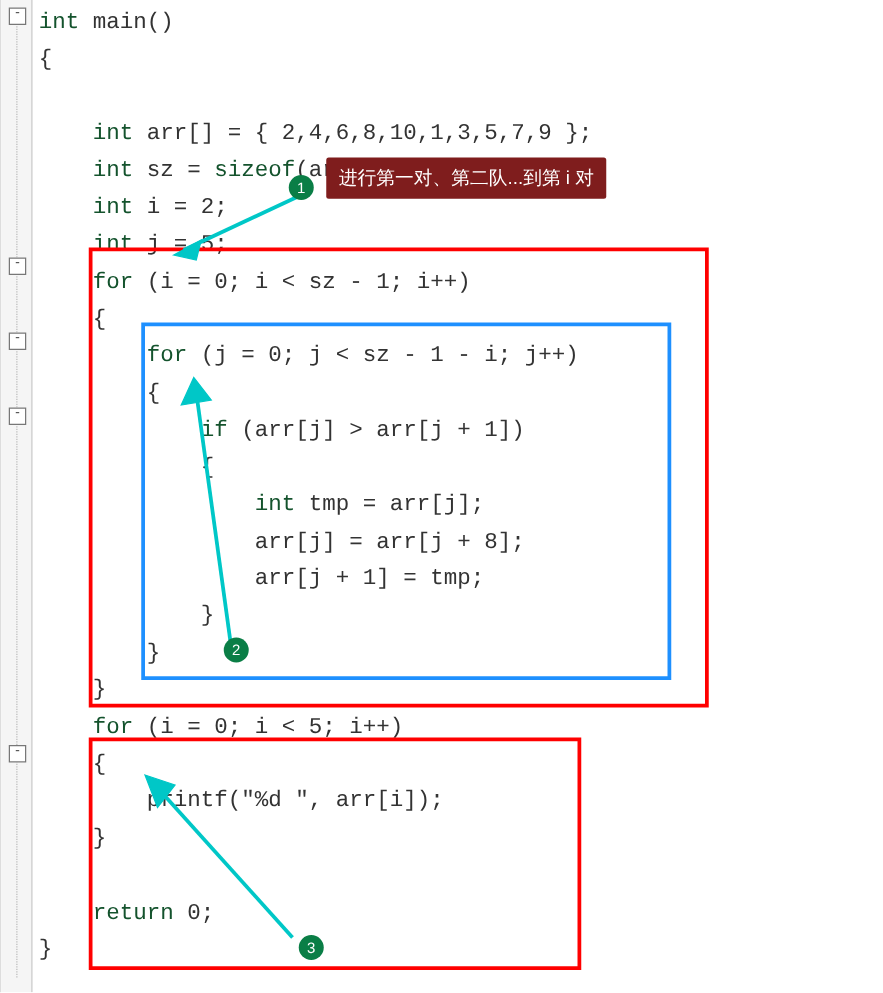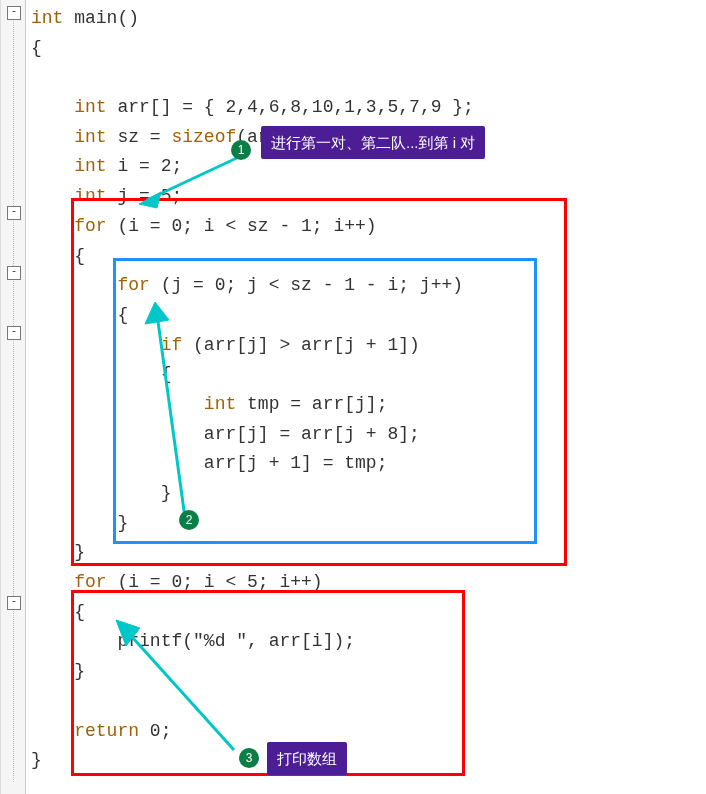"int" .kw { color: #a16207 -> #14532d }
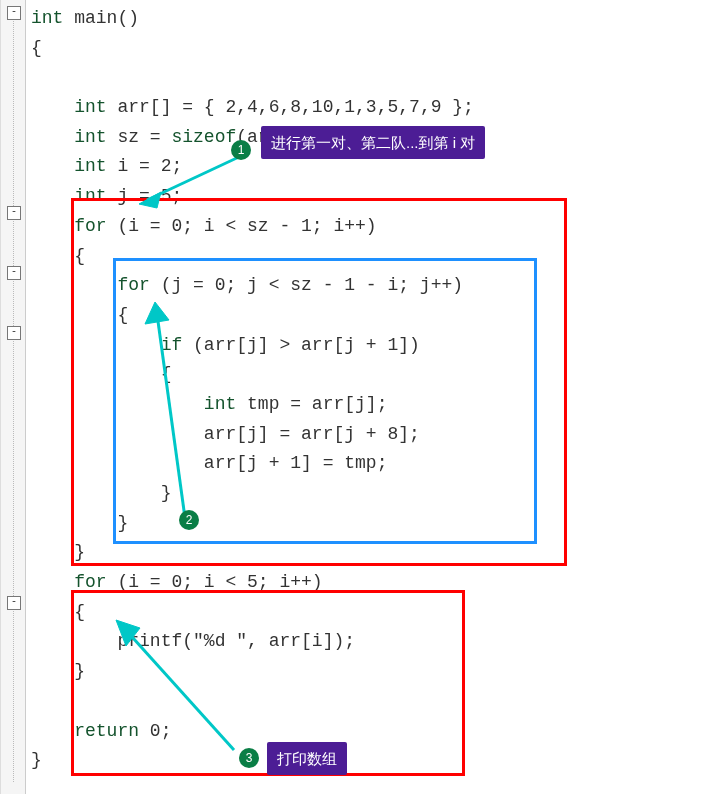"进行第一对、第二队...到第 i 对" .note { background: #4c1d95 -> #7f1d1d }
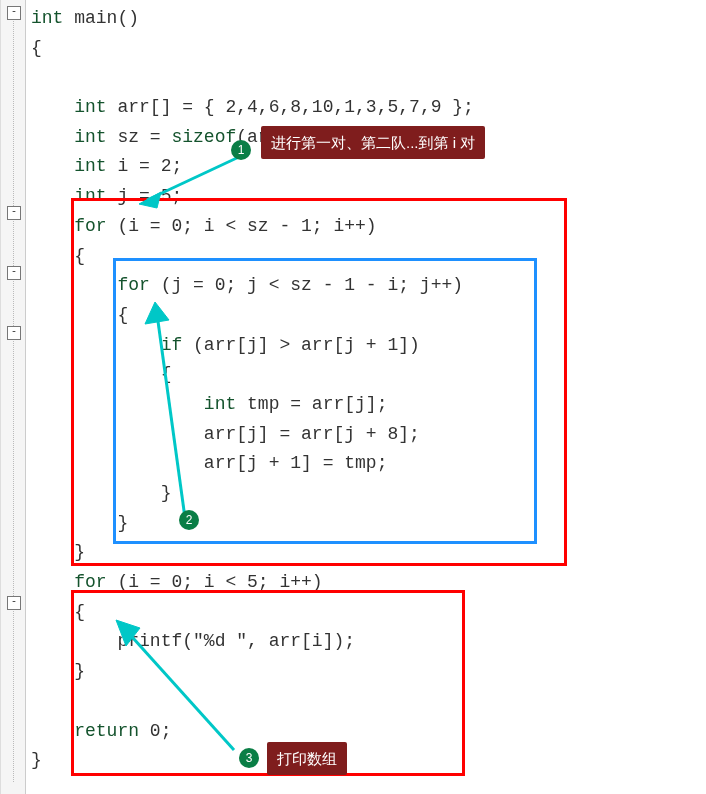"打印数组" div.note { html: <div>打印数组</div> -> none }
